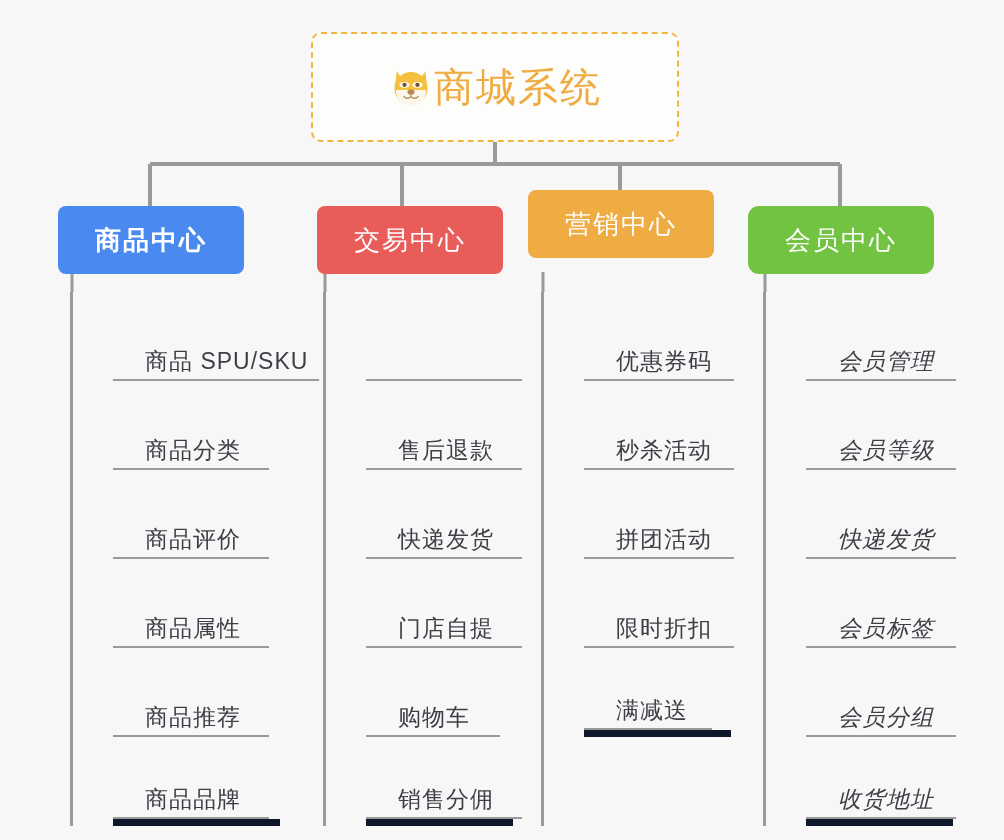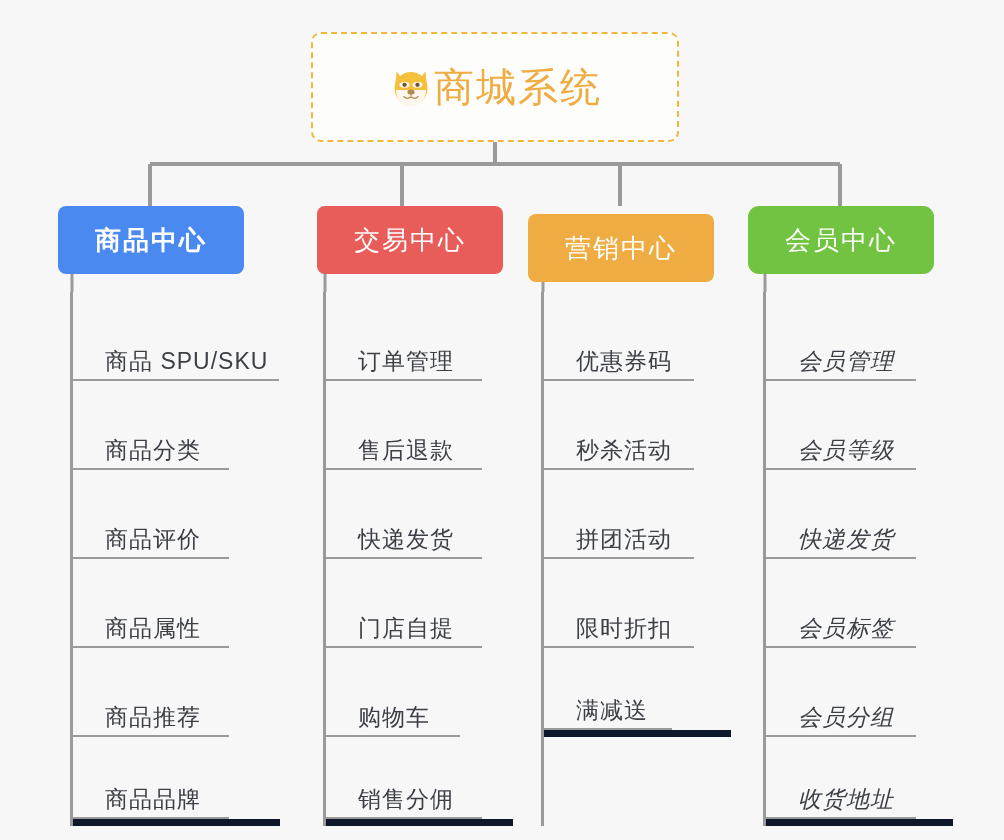"营销中心" div.cat-header { top: 214px -> 190px }
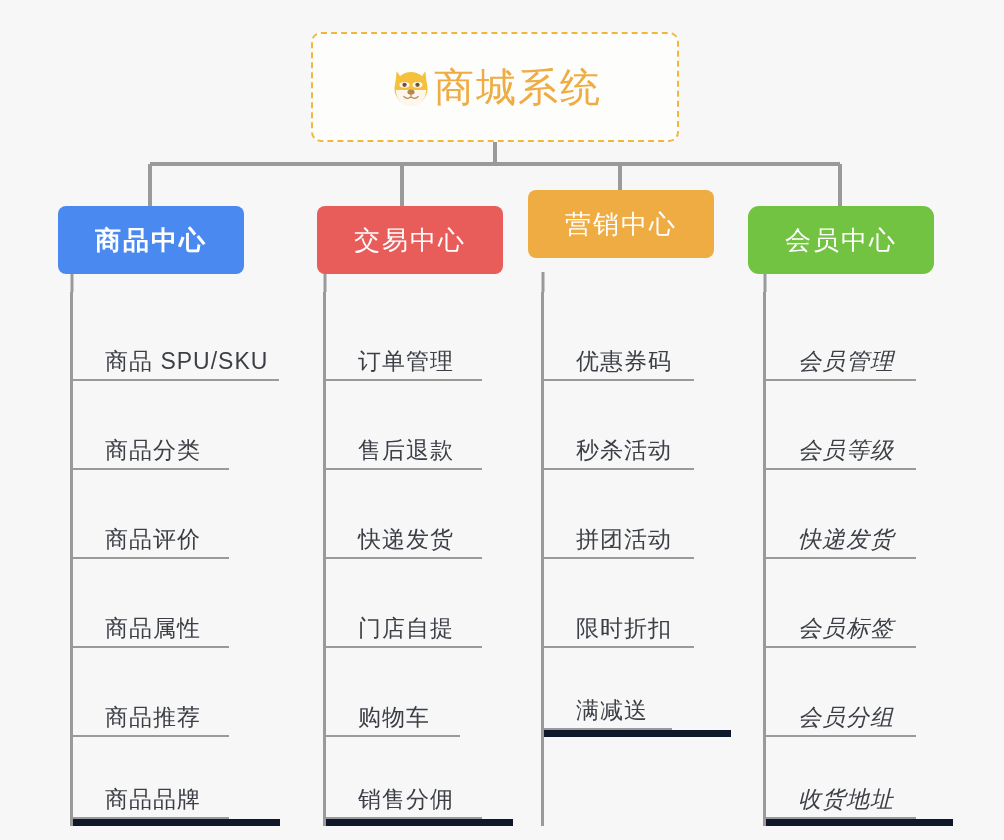"商品 SPU/SKU" .leaf-list { padding-left: none -> 40px }
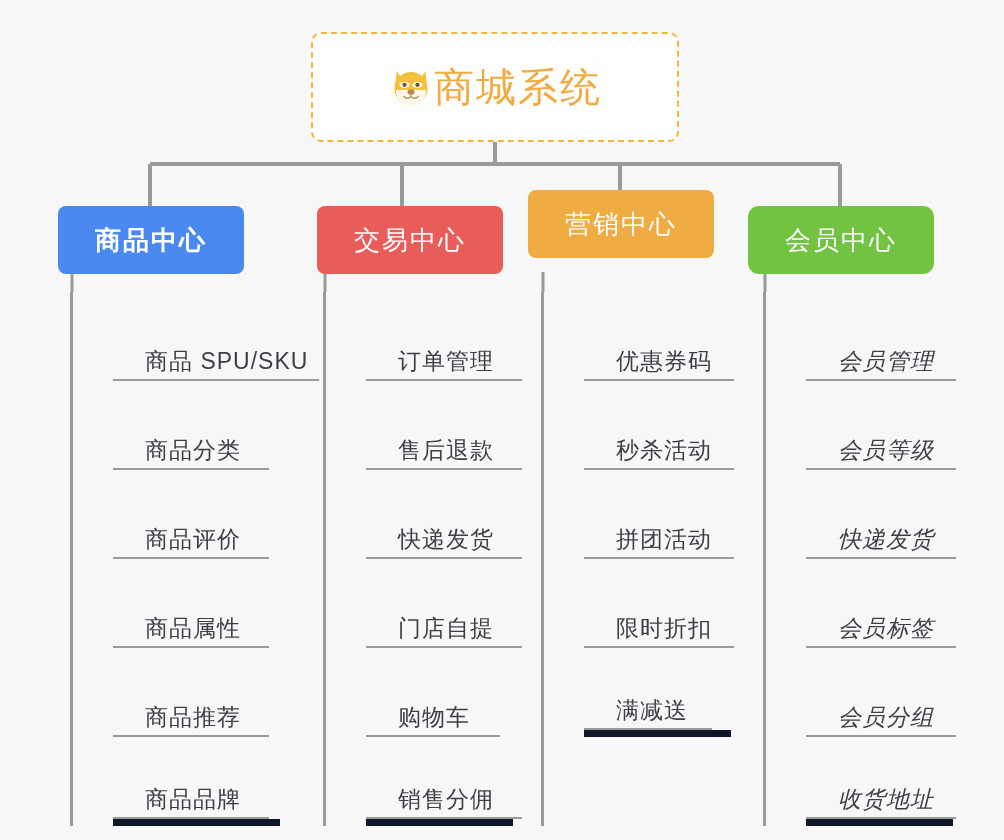"订单管理" span.leaf-label { html: <span>订单管理</span> -> none }
